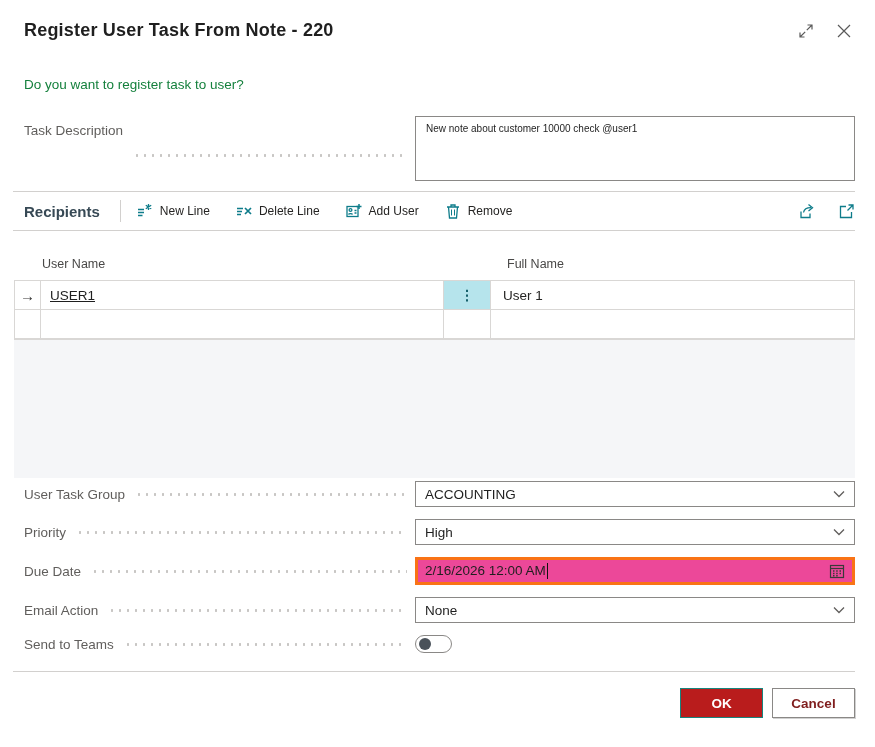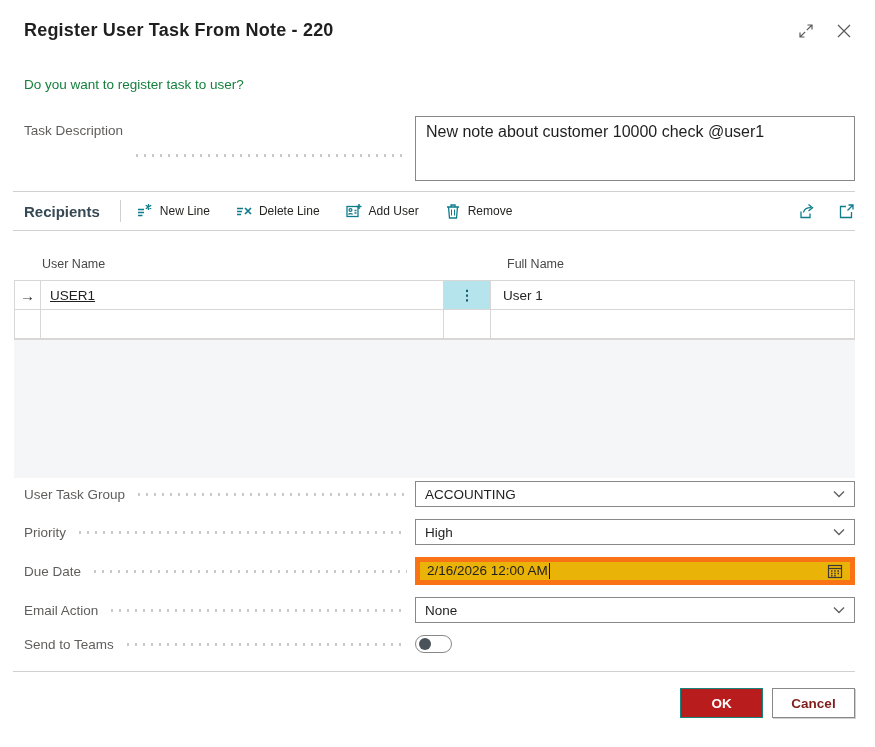"New note about customer 10000" textarea.task-box { font-size: 16px -> 10px }
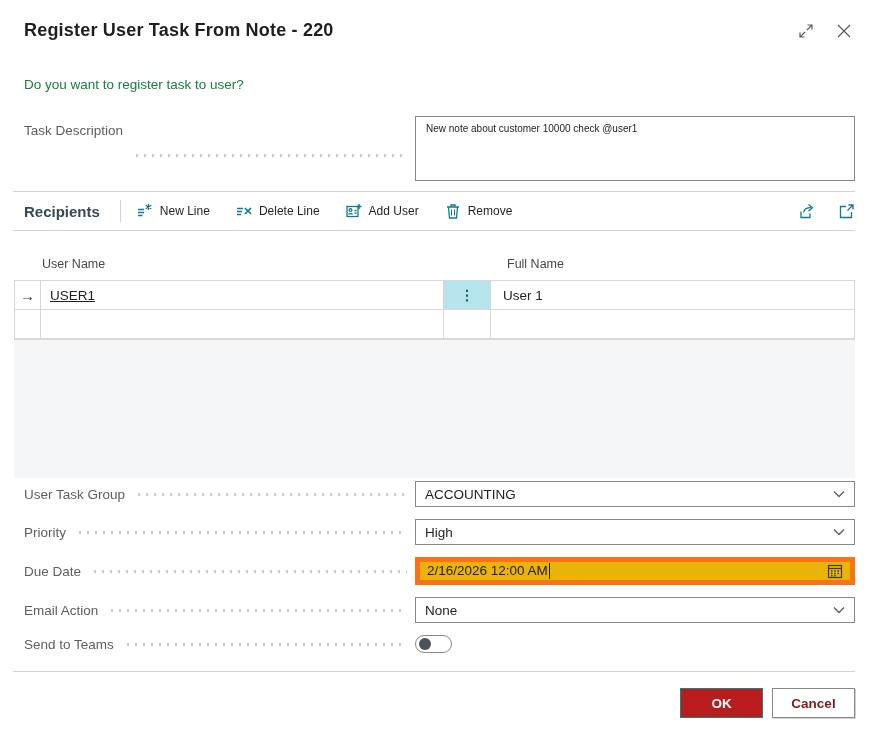"2/16/2026 12:00 AM" .datebox { background: #eab308 -> #ec4899; border: 5px solid #f97316 -> 3px solid #f97316 }
